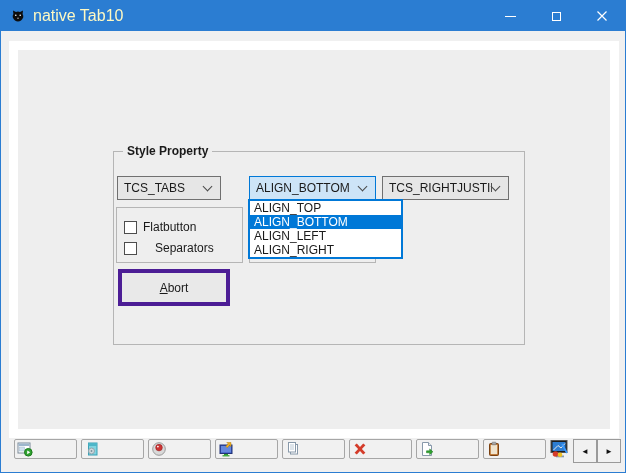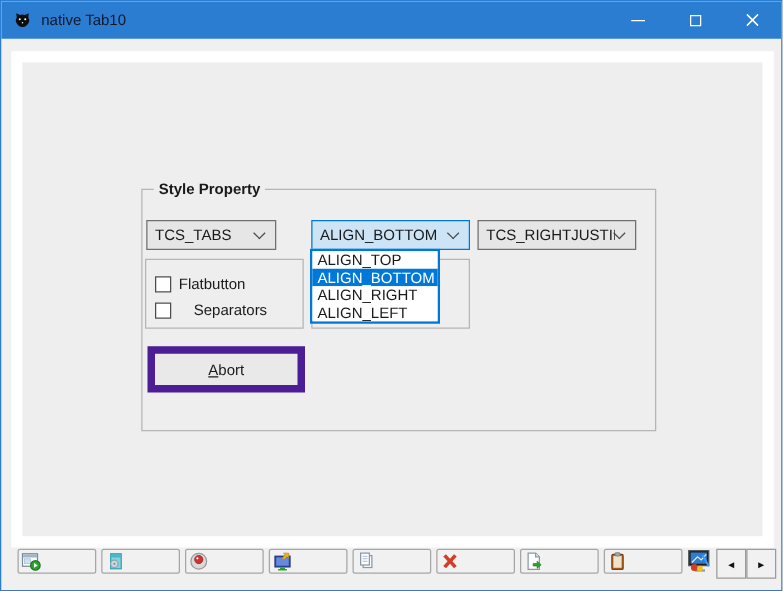"native Tab10" .title-text { color: #0f172a -> #fef9c3; font-size: 12px -> 16px }
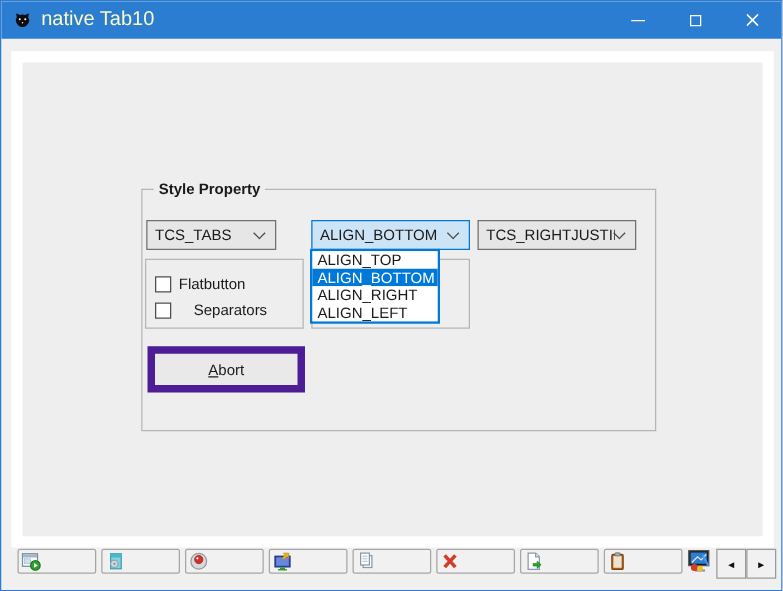"ALIGN_TOP" .droplist { width: 104px -> 155px }
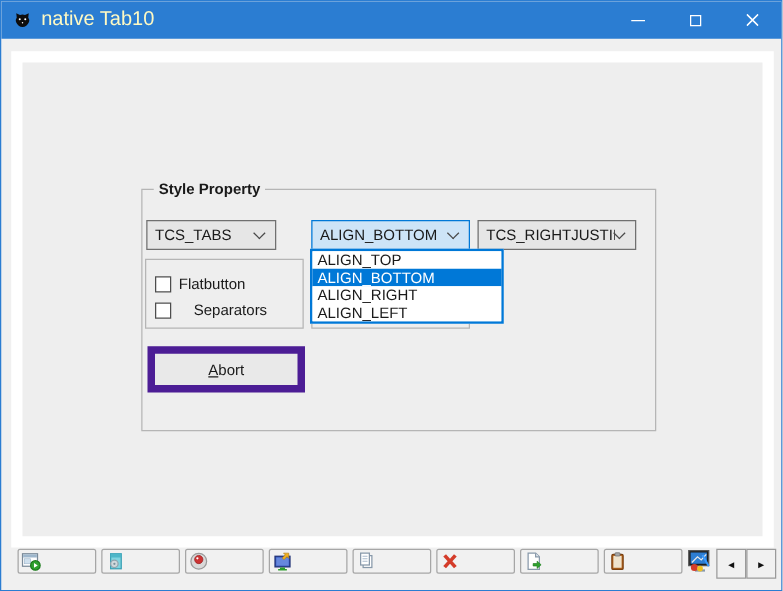"ALIGN_RIGHT" div.dropitem { order: before "ALIGN_LEFT" -> after "ALIGN_LEFT" }
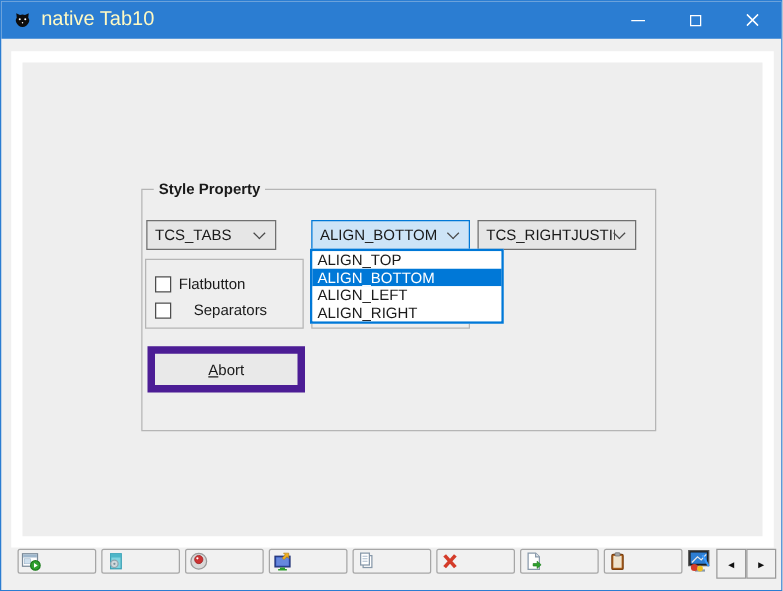"Abort" .pushbtn { border: 6px solid #4c1d95 -> 4px solid #4c1d95; top: 276px -> 268px; width: 126px -> 112px }
